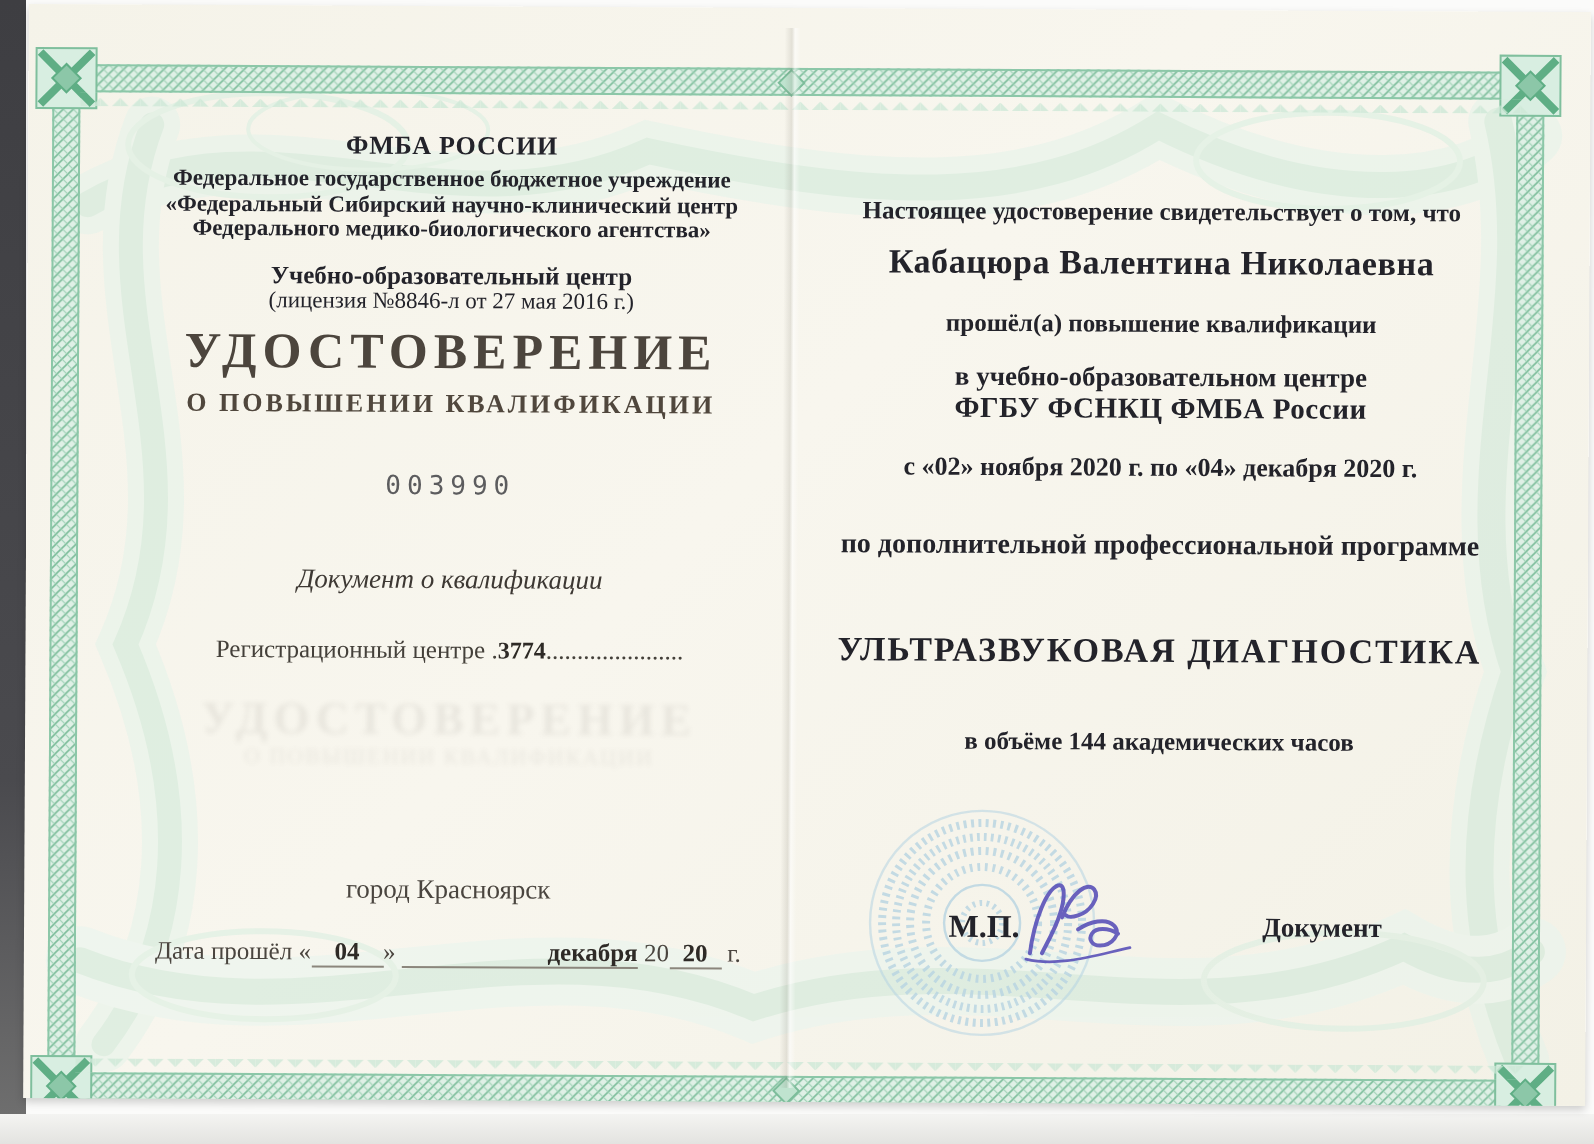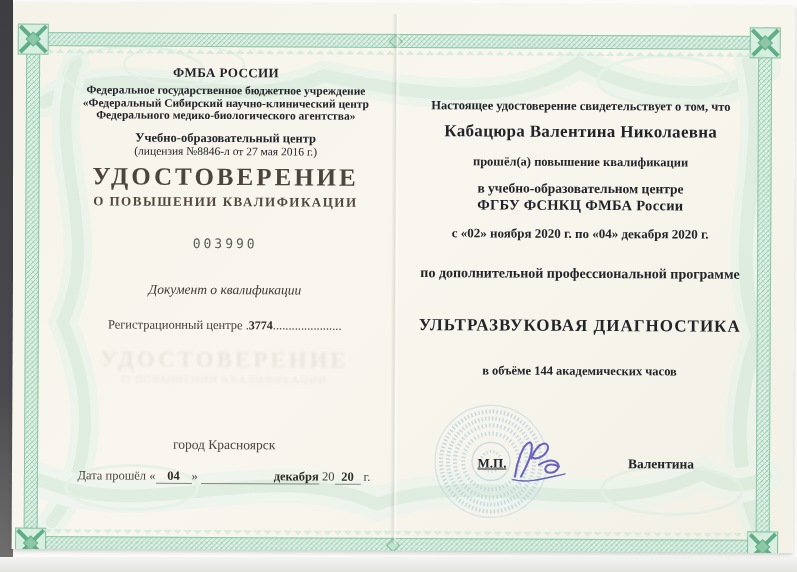"М.П." .seal-label { font-size: 13px -> 16px; text-decoration: underline -> none }
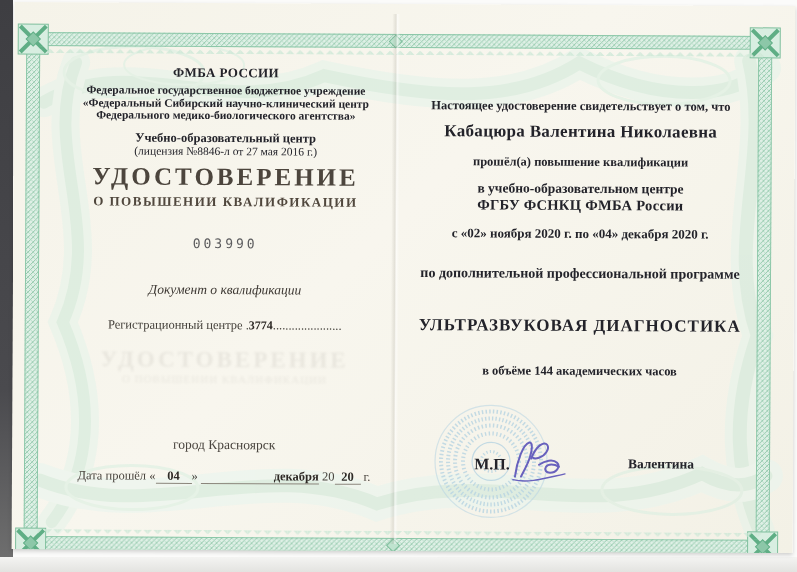"Валентина" div.txt { text: Валентина -> Документ }
